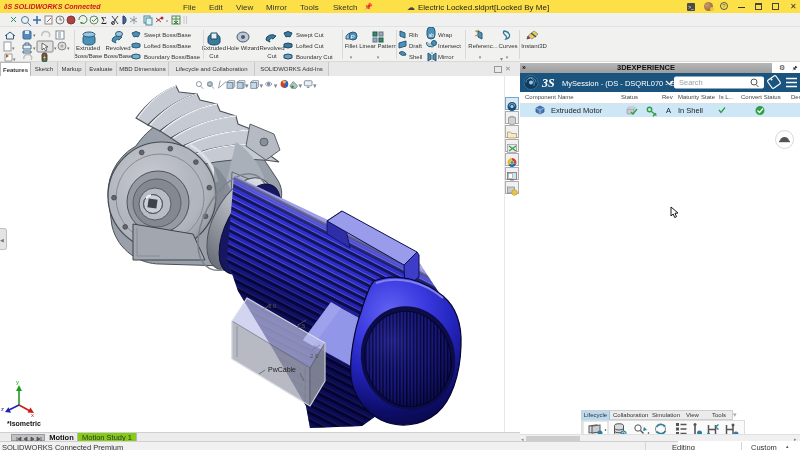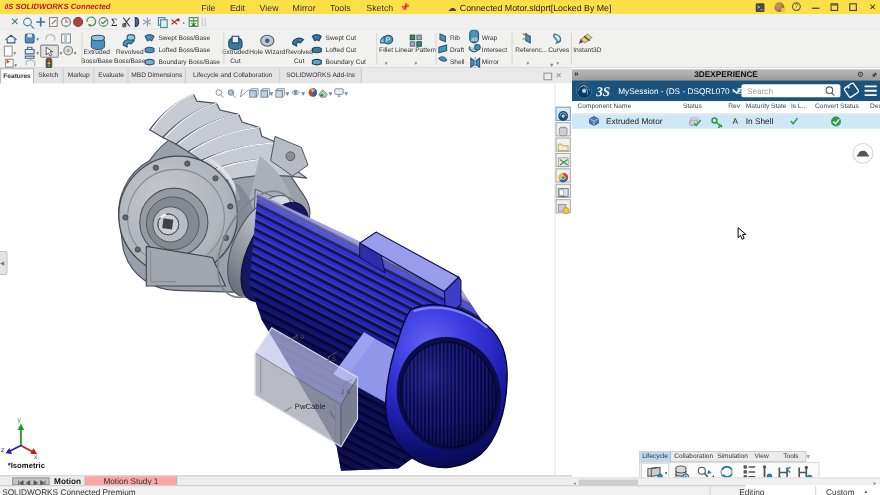"Connected Motor.sldprt[Locked By Me]" div.menu { text: Connected Motor.sldprt -> Electric Locked.sldprt }
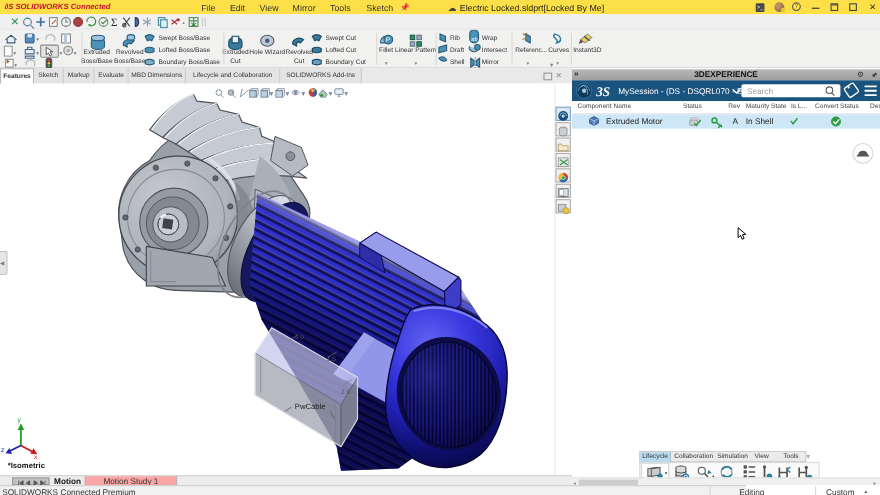"3DEXPERIENCE" #phead { width: 280px -> 252px }
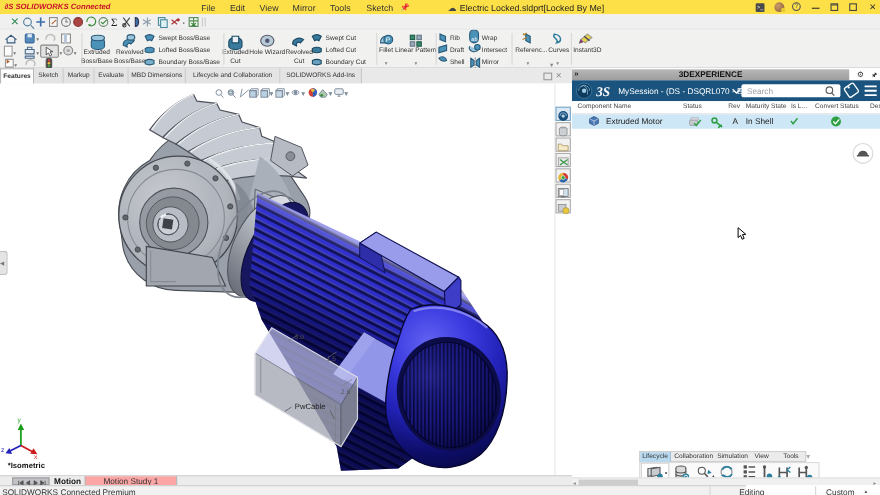"Motion Study 1" div.abs { background: #fca5a5 -> #84cc16; width: 84px -> 60px }
